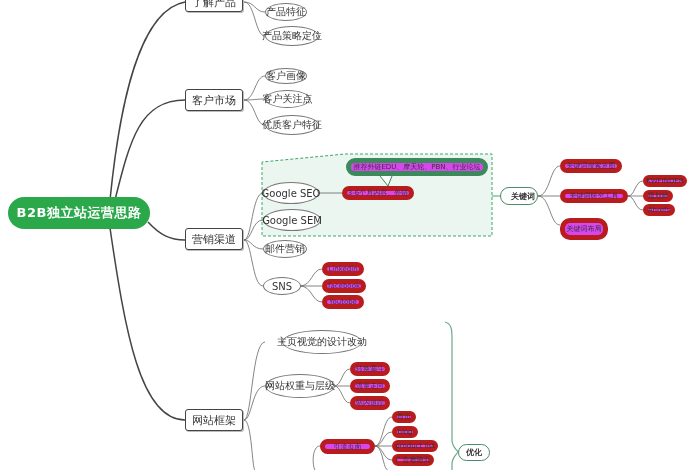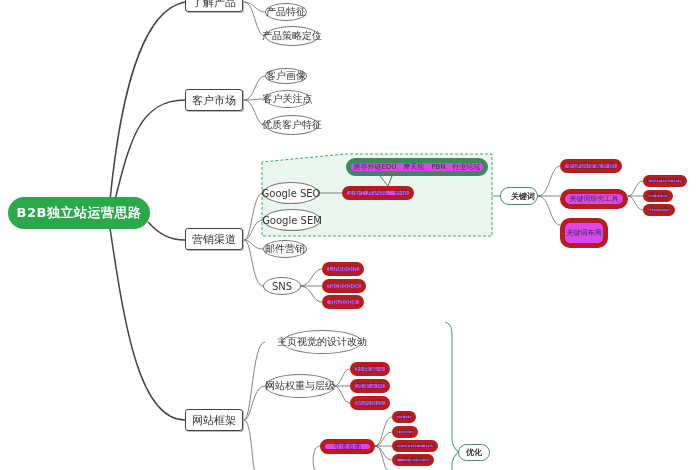"关键词研究工具" div.node { height: 20px -> 14px }
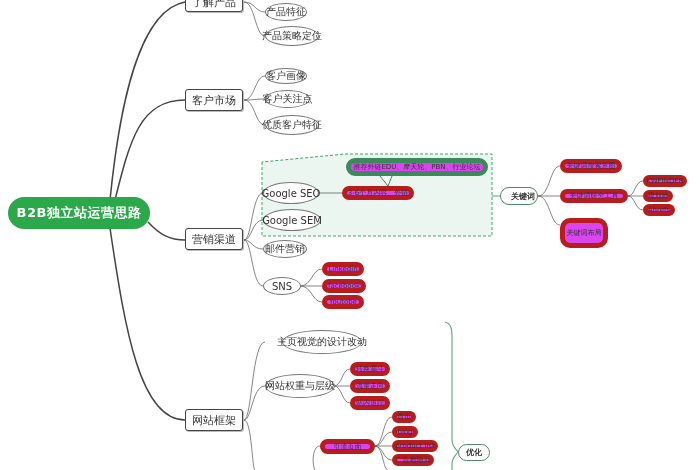"关键词布局" div.node { height: 30px -> 22px }
